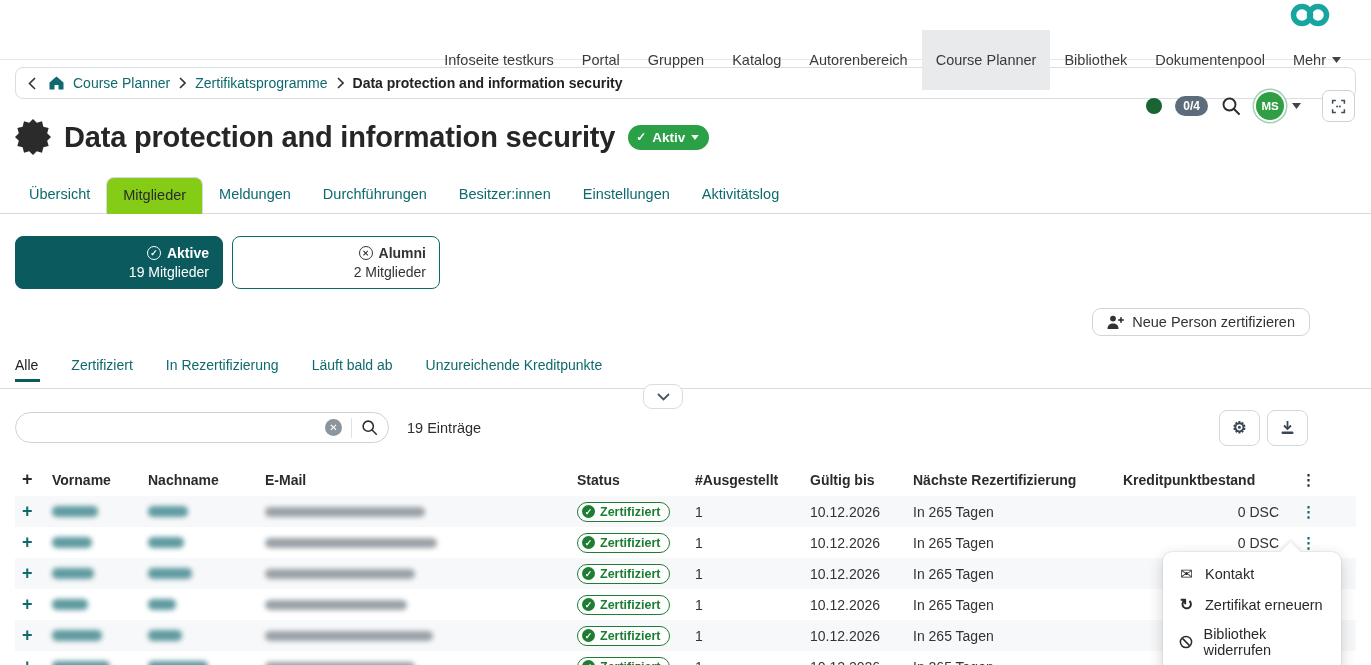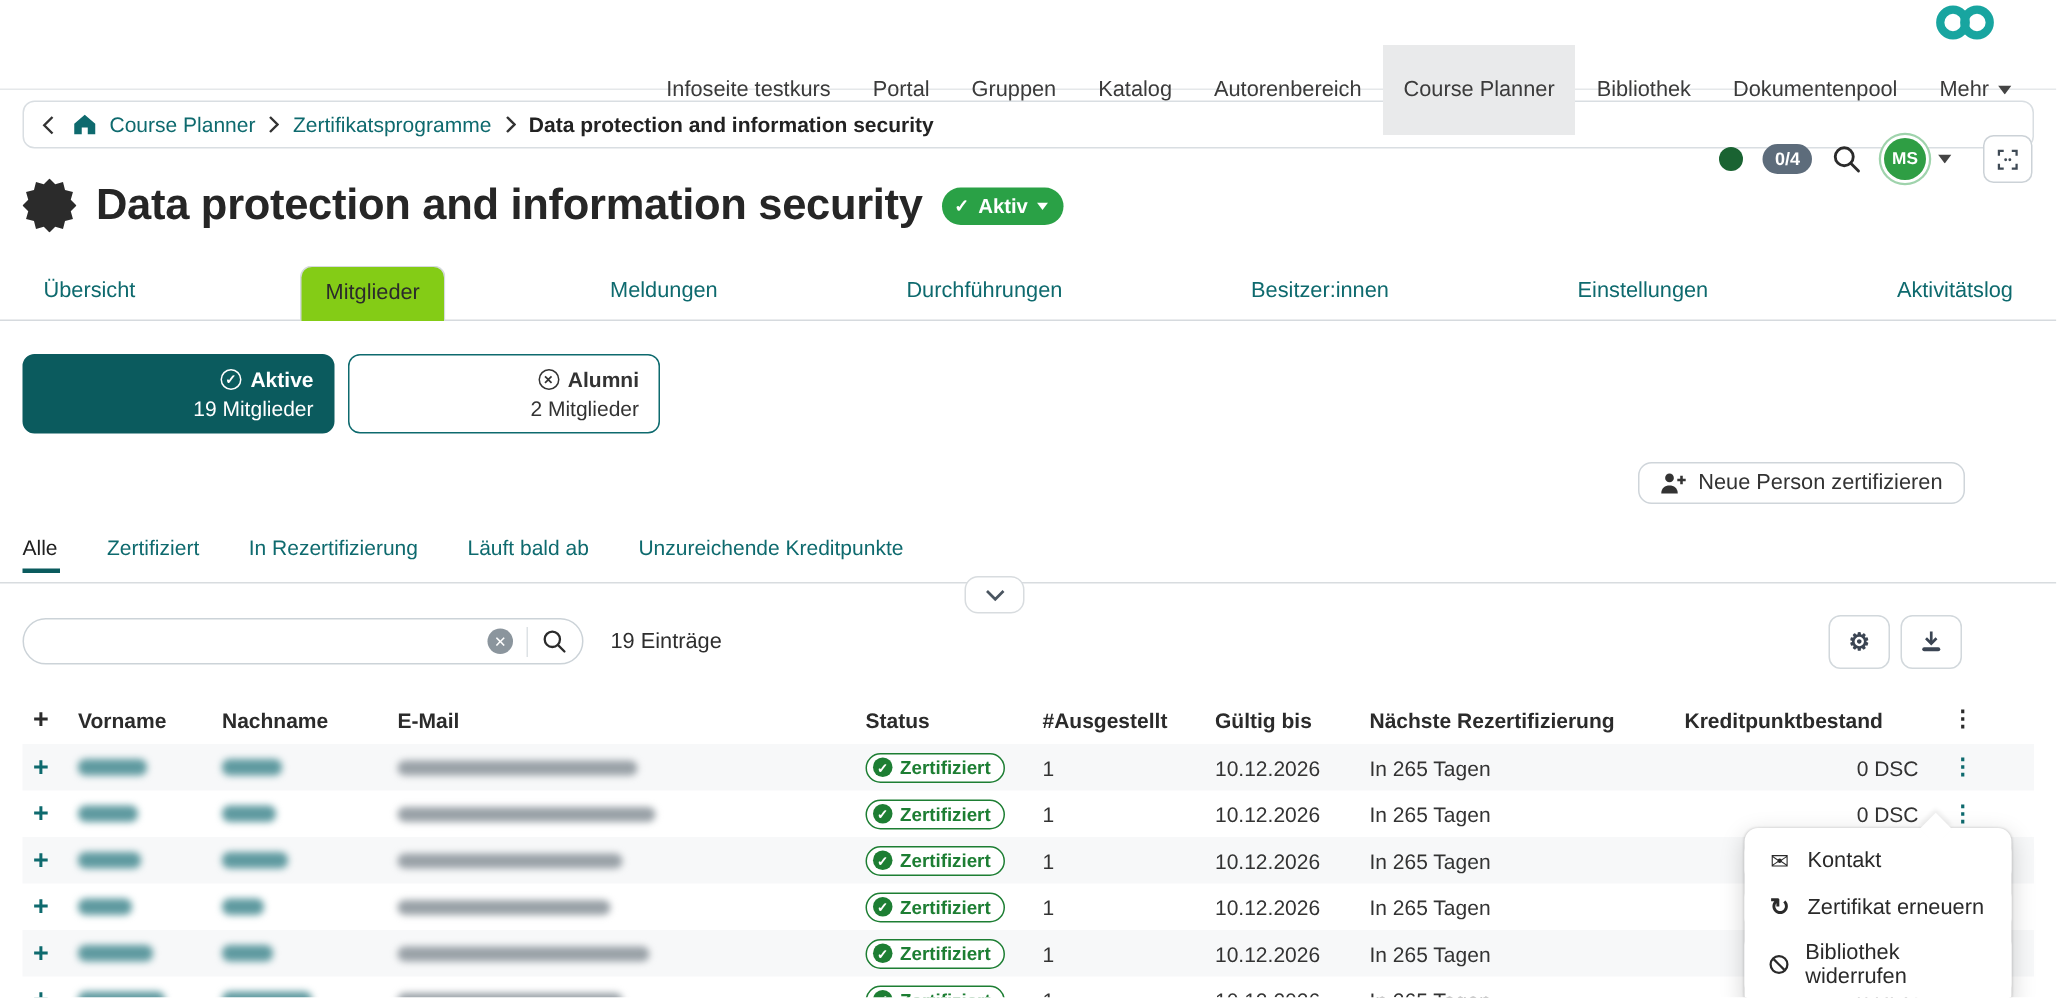"Übersicht" .tabs { justify-content: space-between -> none }
